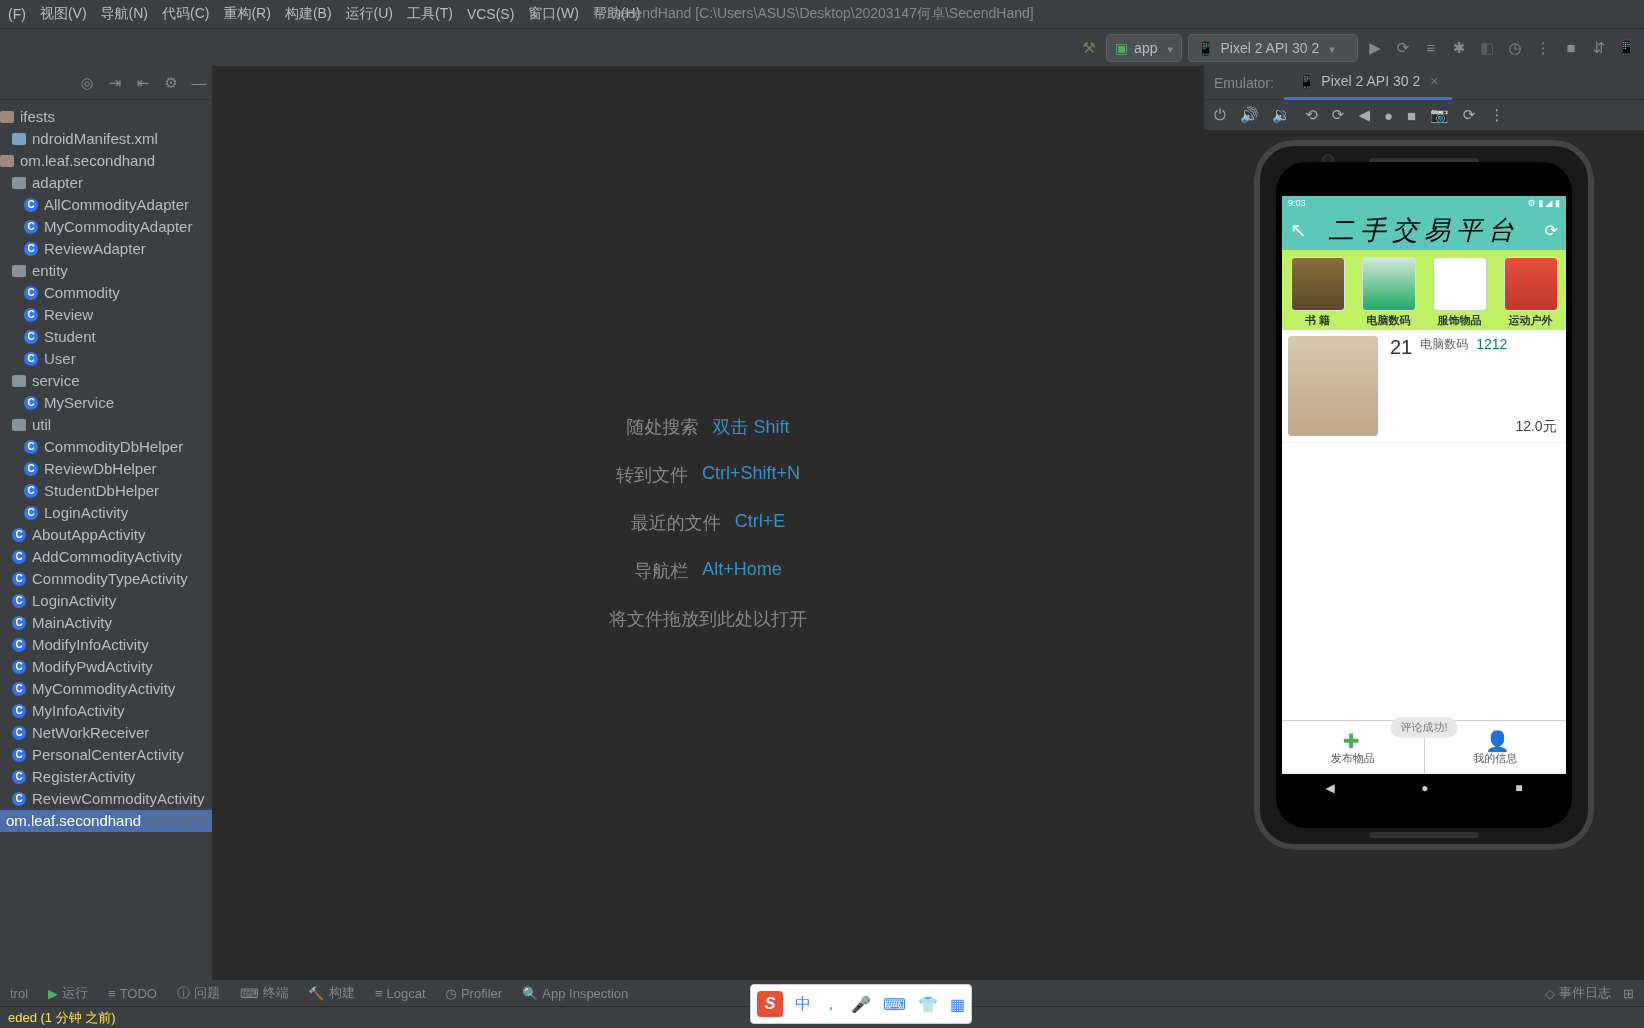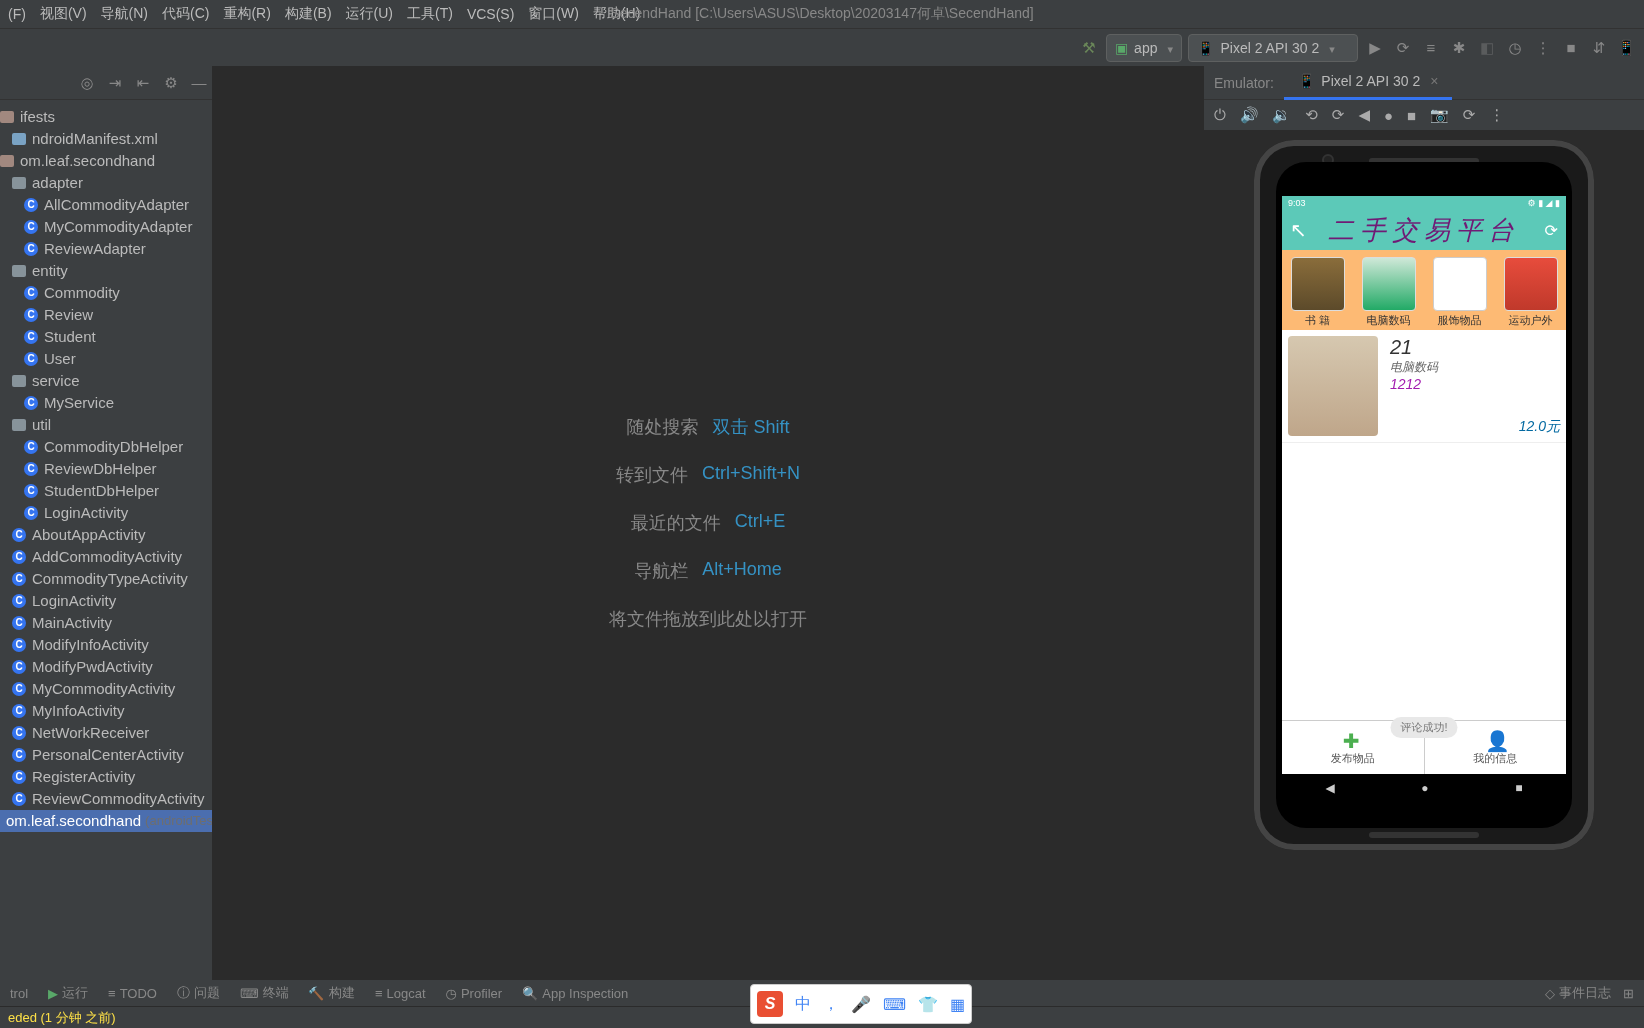"二手交易平台" .appbar .title-text { color: #701a75 -> #000000 }
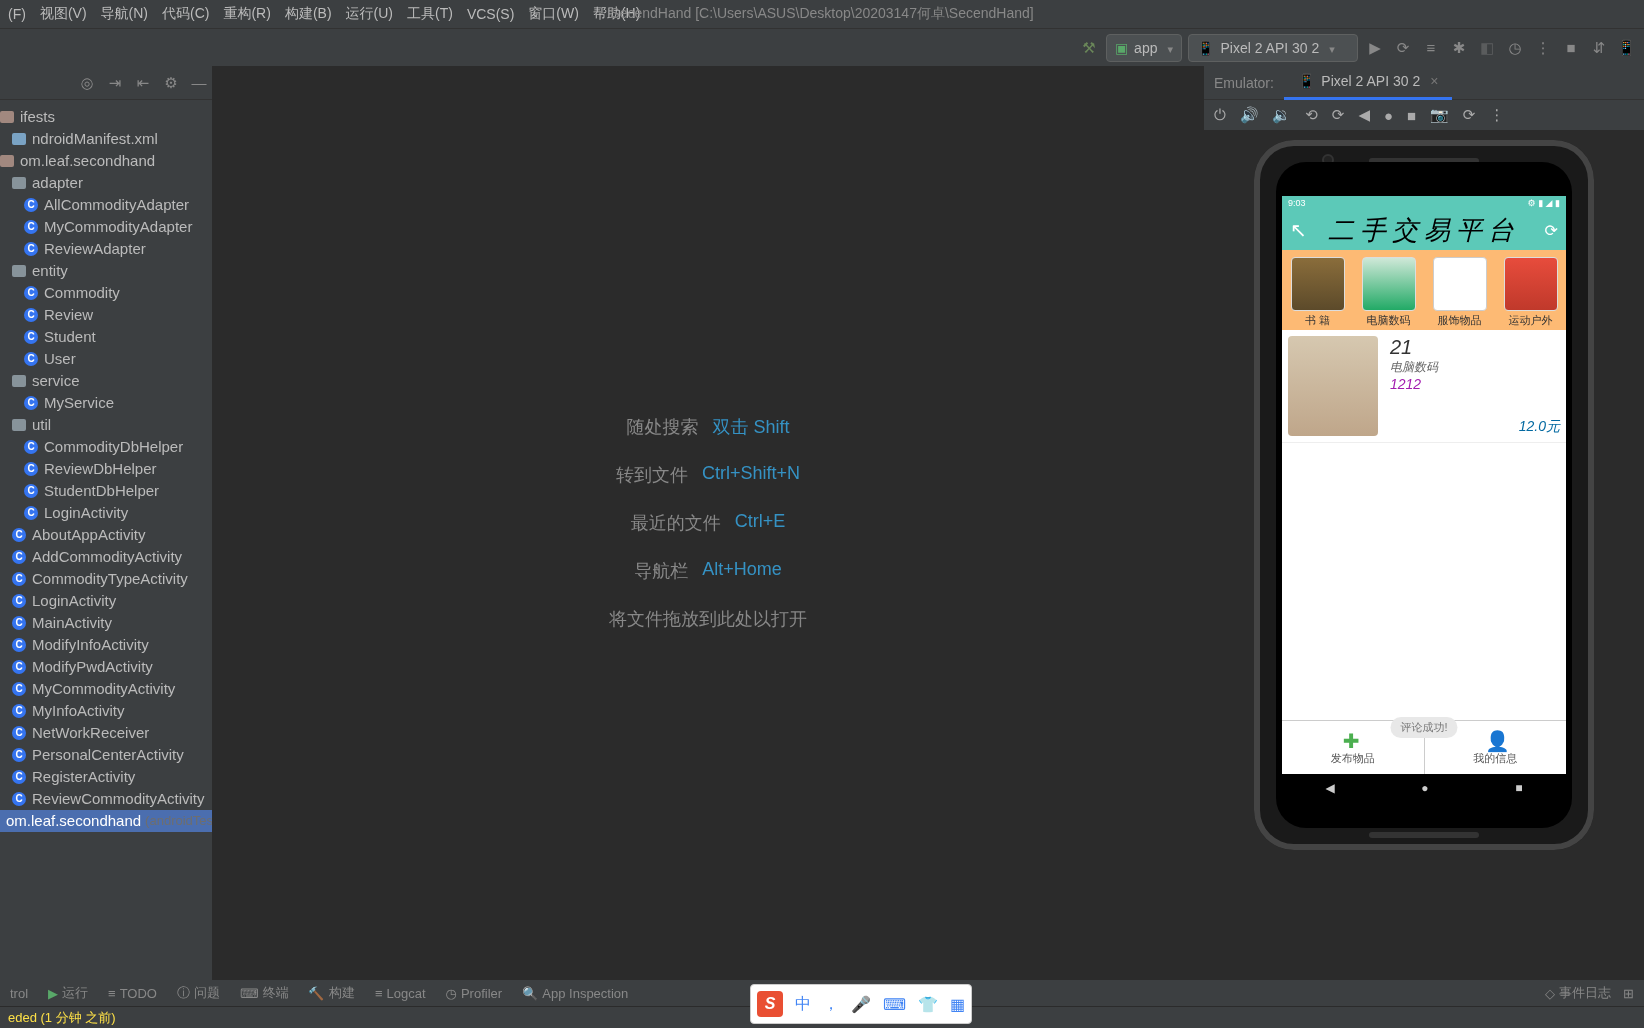"书 籍" .cats { background: #fdba74 -> #bef264; font-weight: none -> bold }
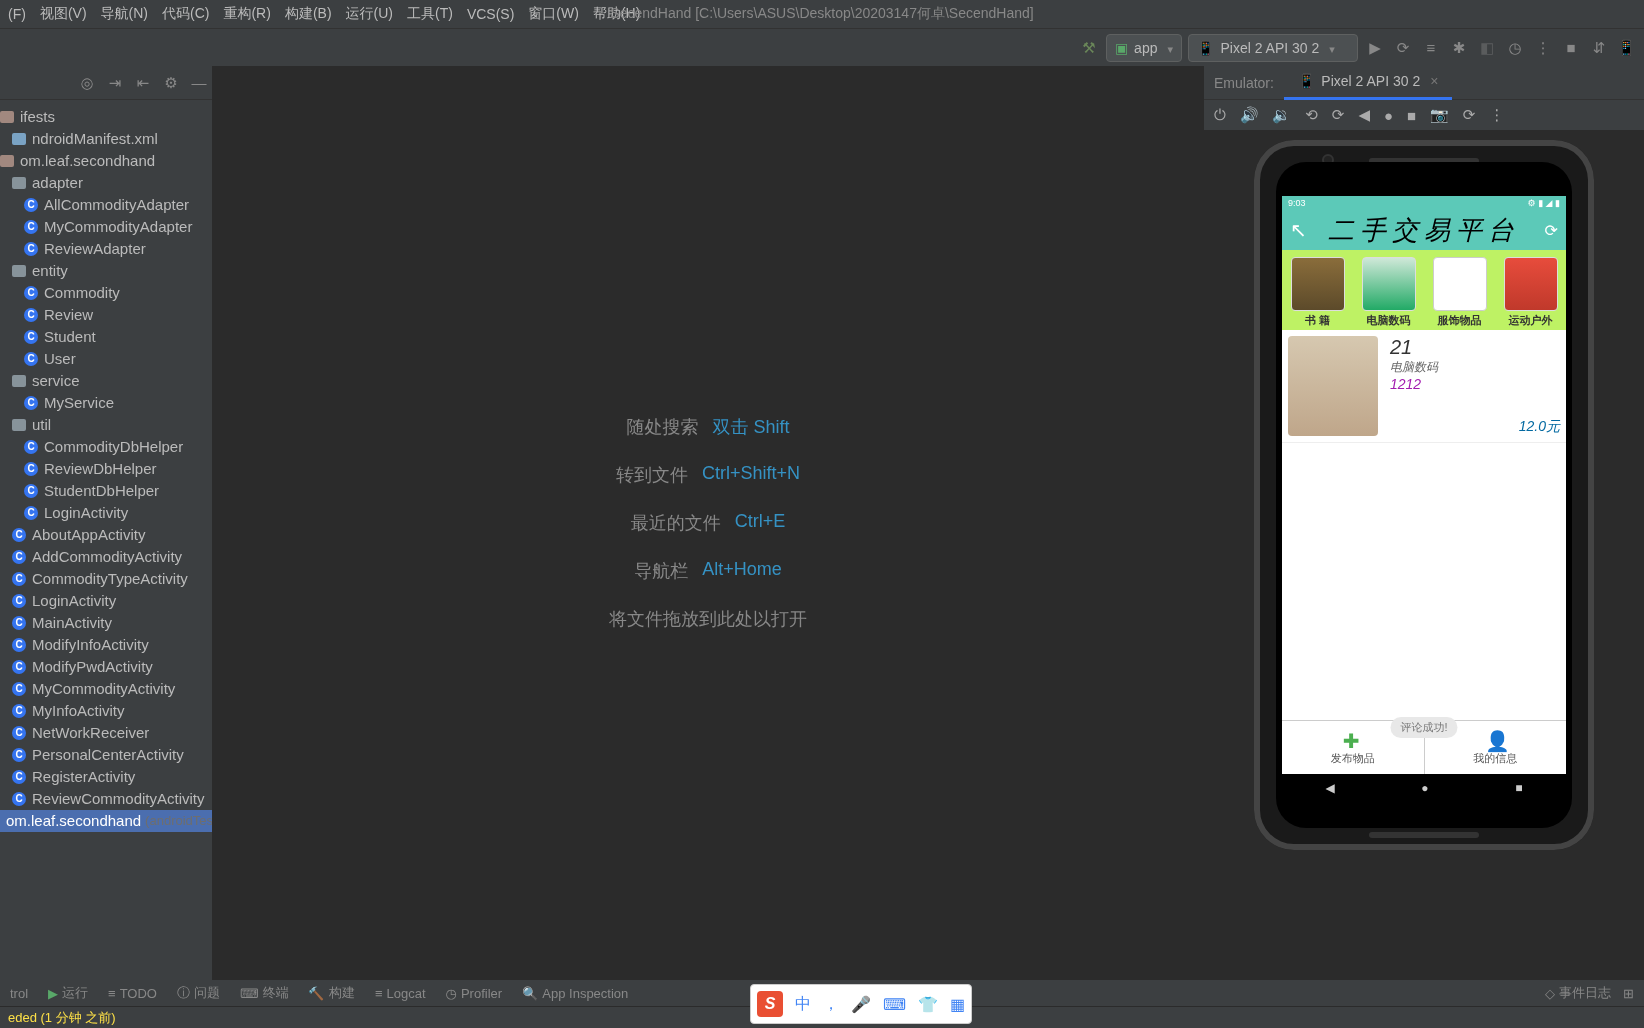"21" .item-row .info { flex-direction: column -> none; font-style: italic -> none; gap: none -> 8px }
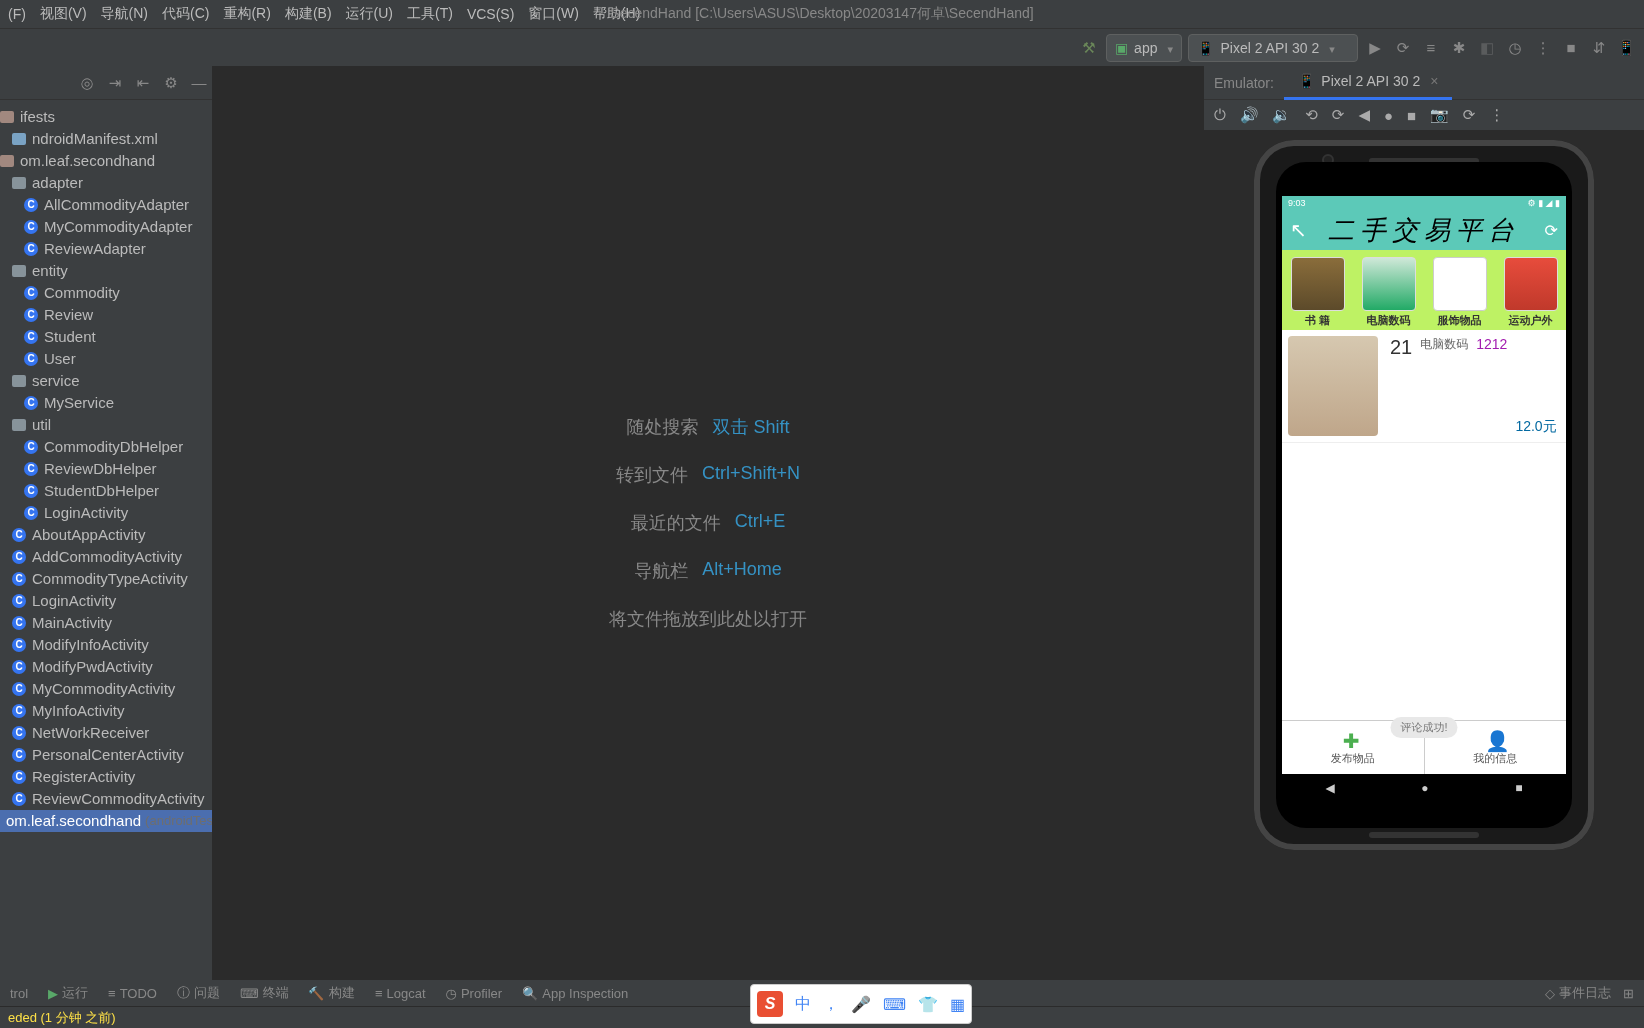"1212" .item-row .code { color: #a21caf -> #0f766e }
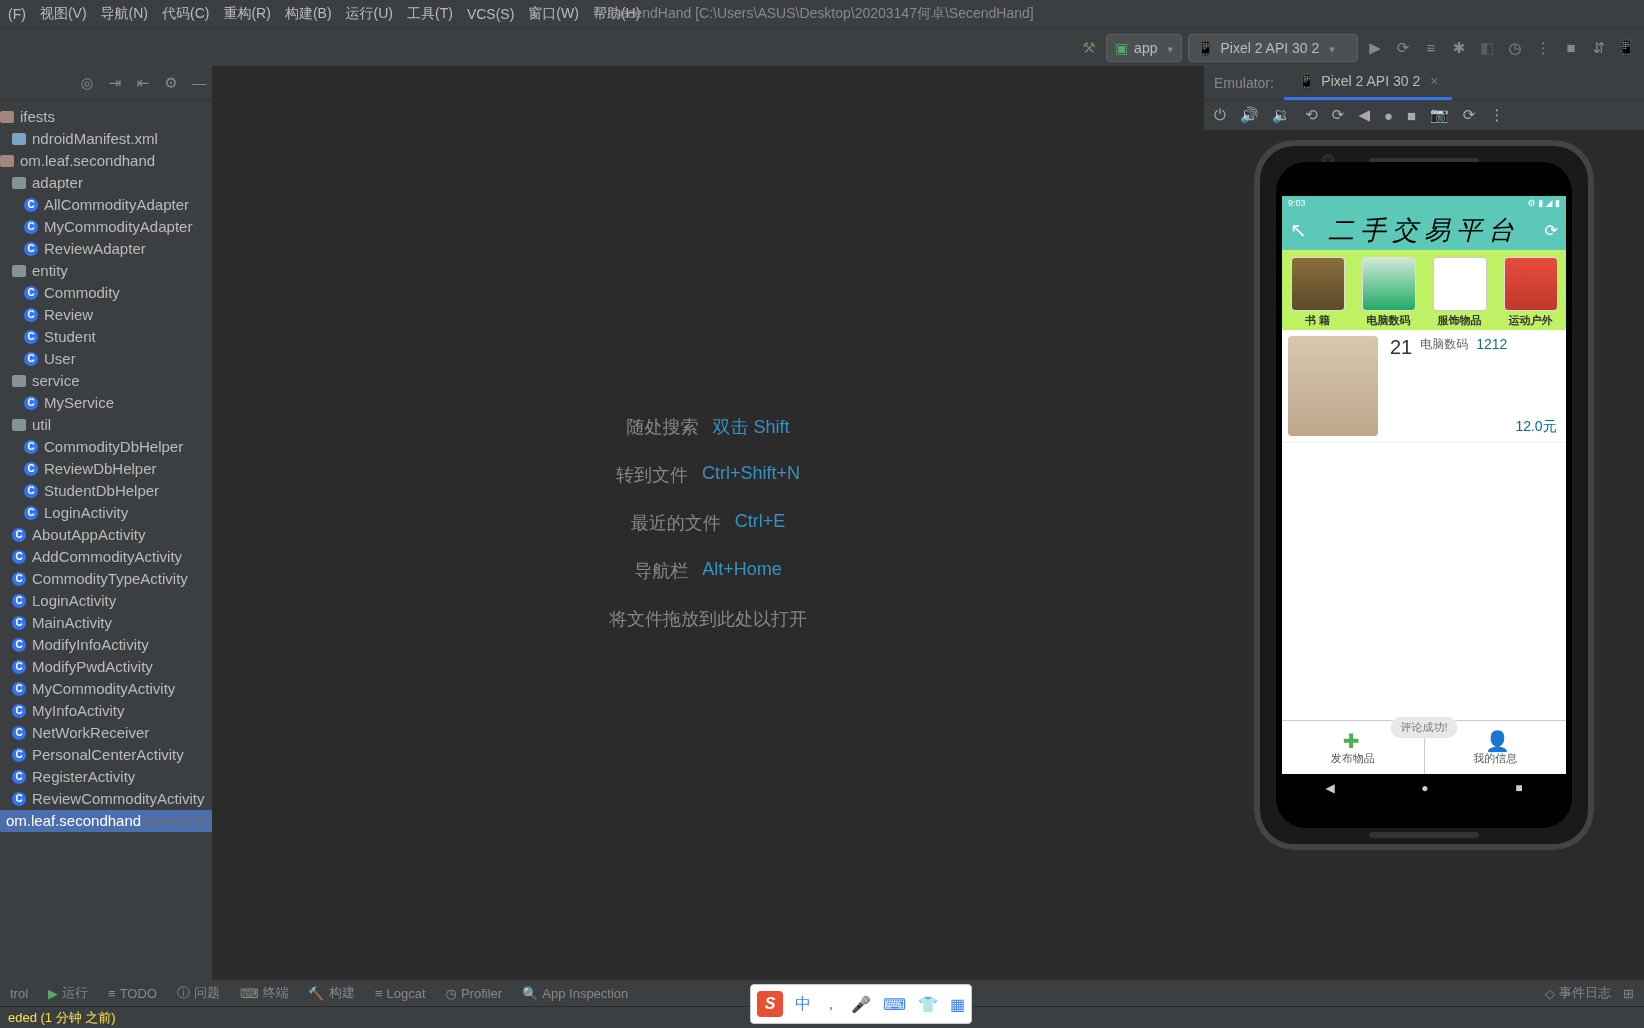"12.0元" .item-row .price { color: #0369a1 -> #404040 }
